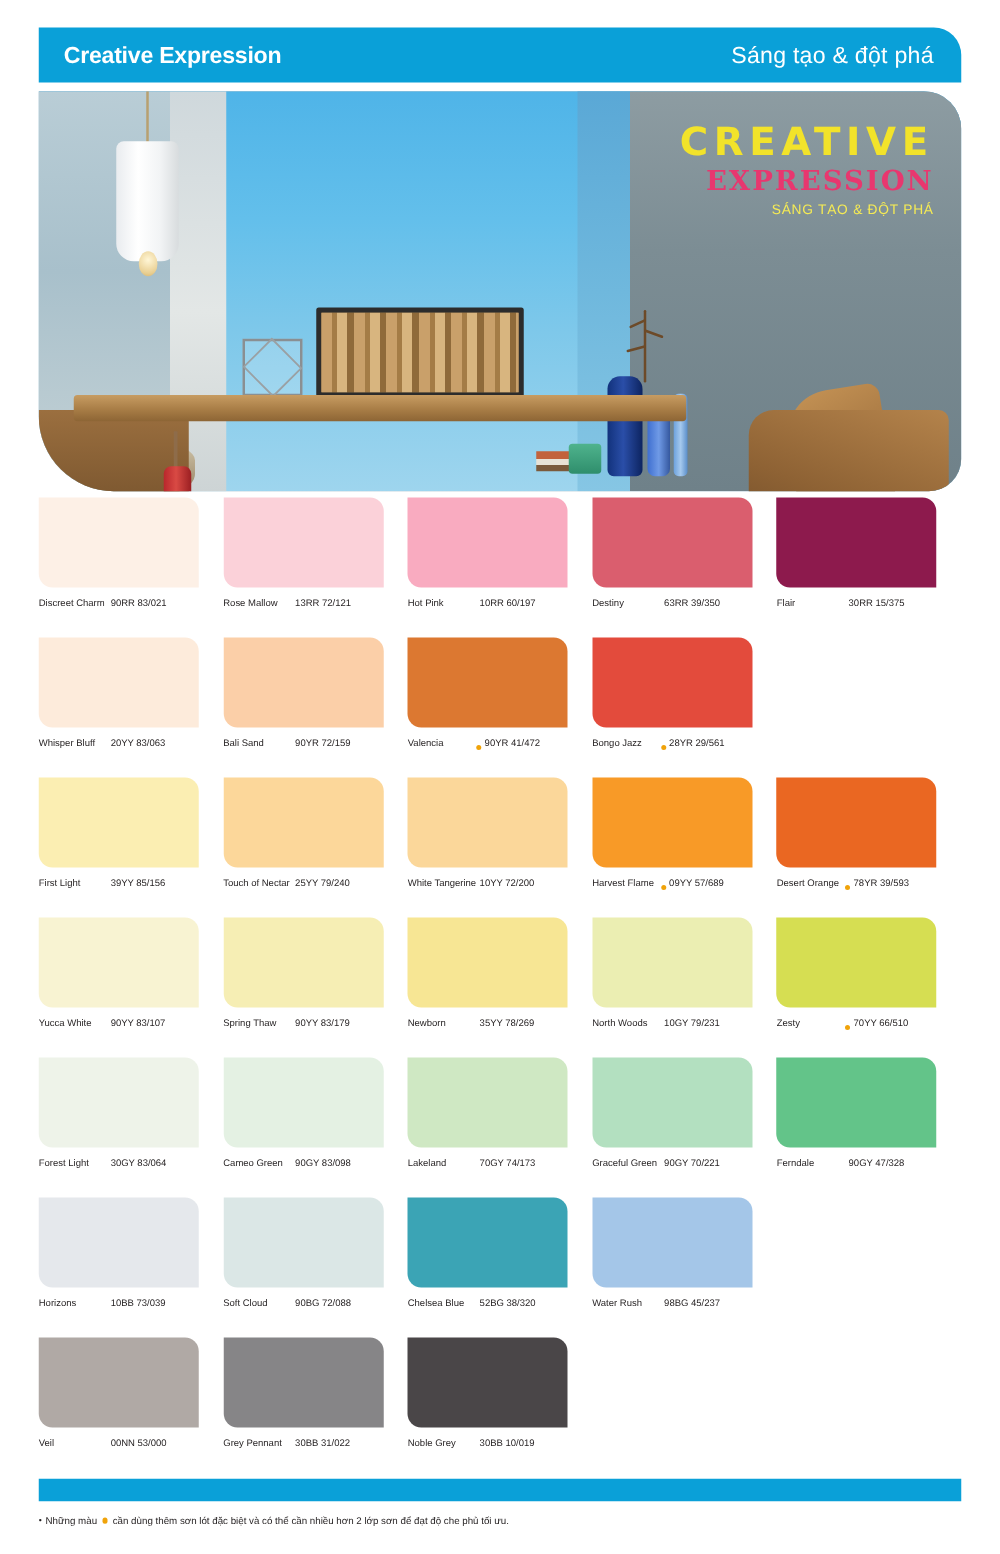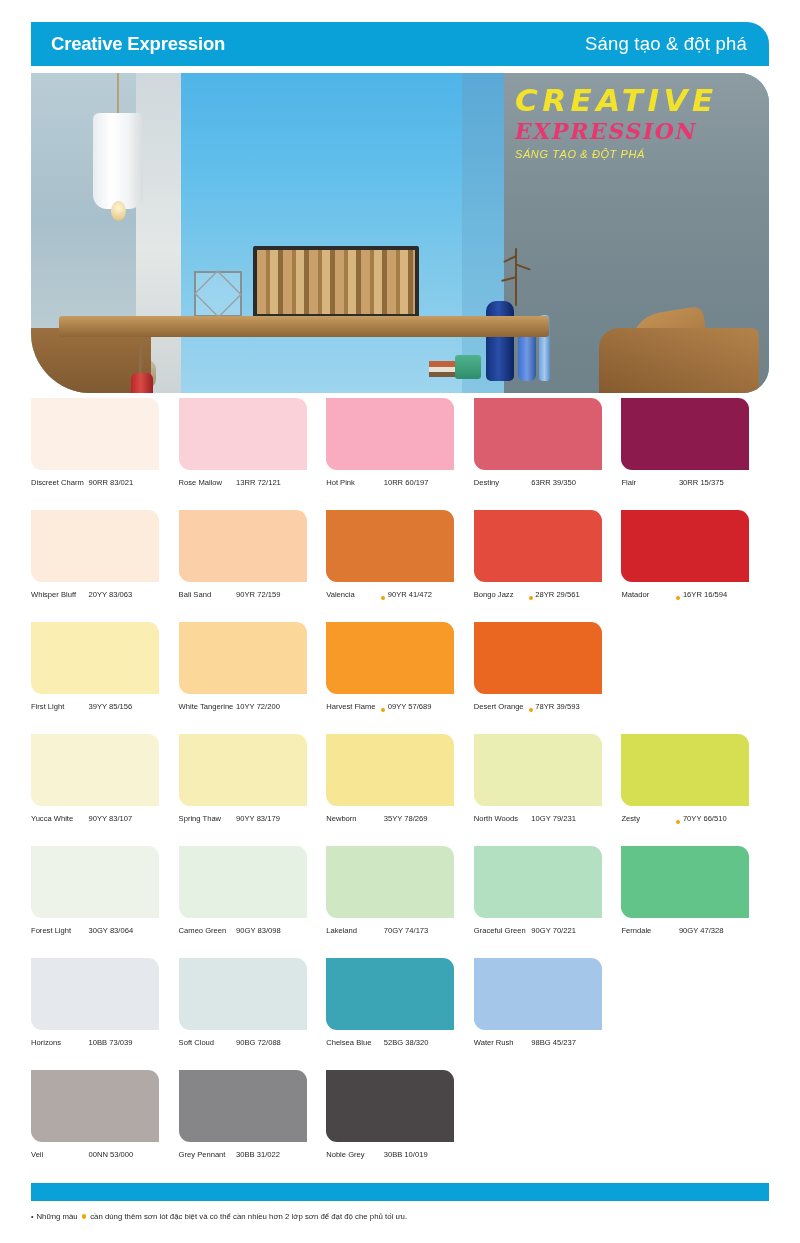"CREATIVE" .hero-logo { font-style: italic -> none; text-align: left -> right; top: 12px -> 26px }
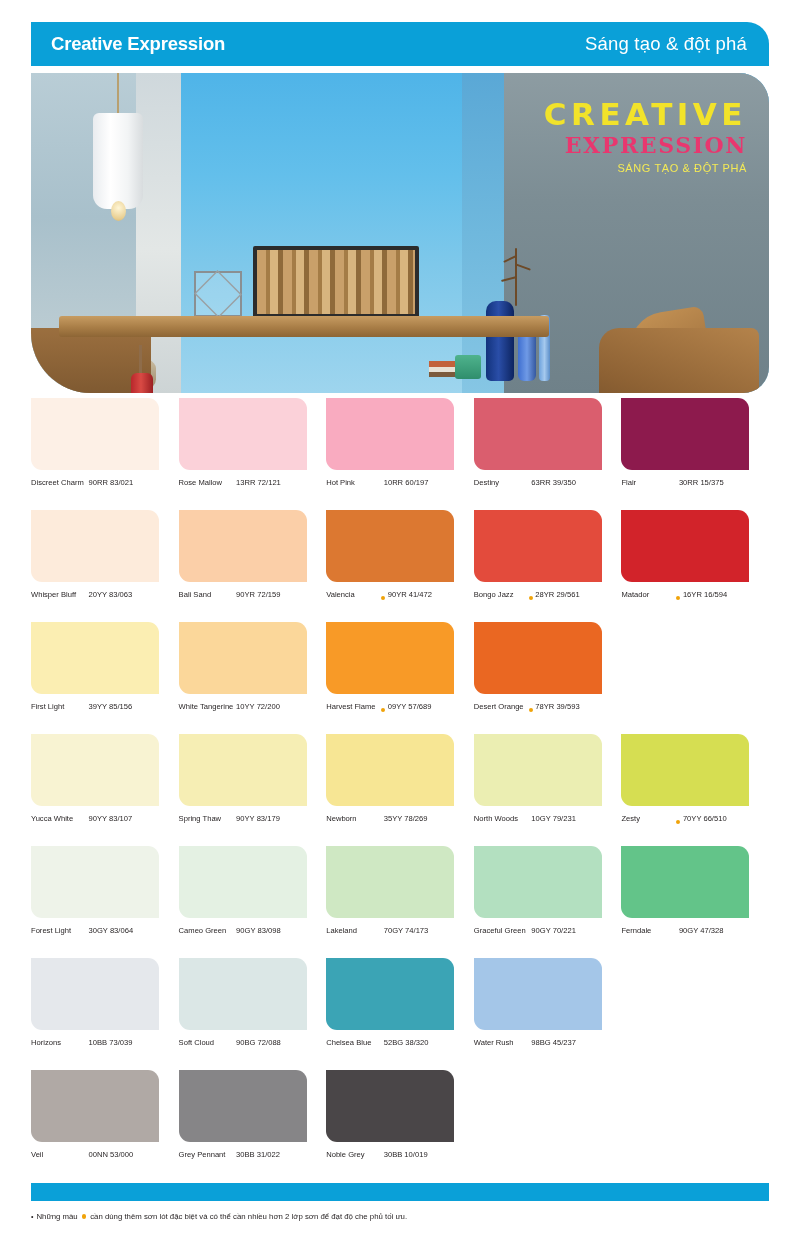"Matador" div.swatch { html: <div> <div></div> <div> <div>Matador</div> <div> <span></span> <span>16YR 16/594</span> </div> </div> </div> -> none }
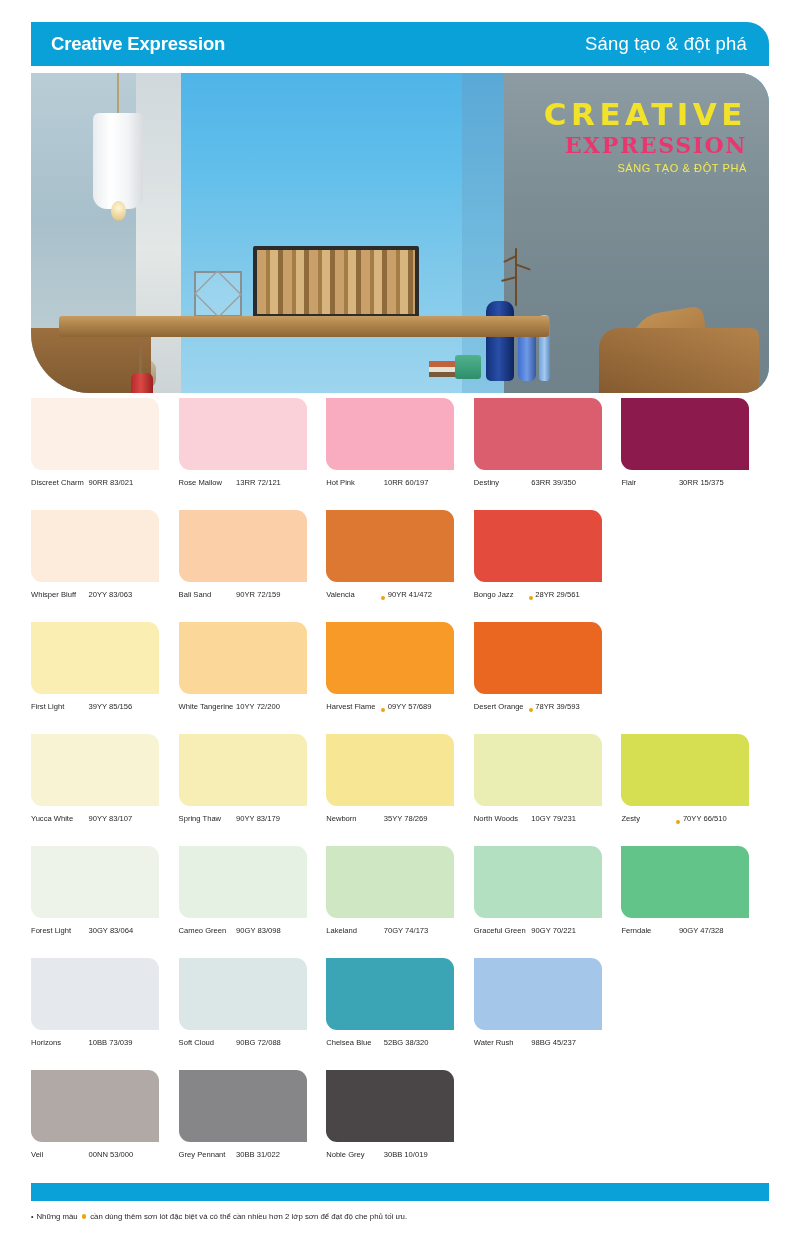"Touch of Nectar" div.swatch { html: none -> <div> <div></div> <div> <div>Touch of Nectar</div> <div> <span></span> <span>25YY 79/240</span> </div> </div> </div> }
